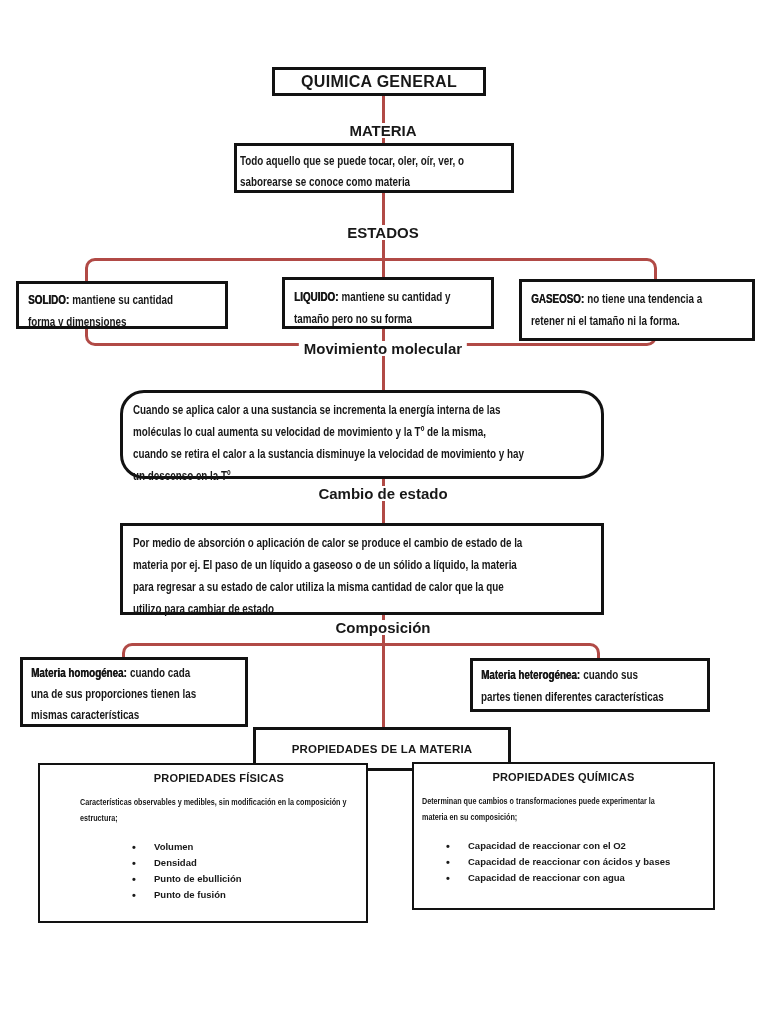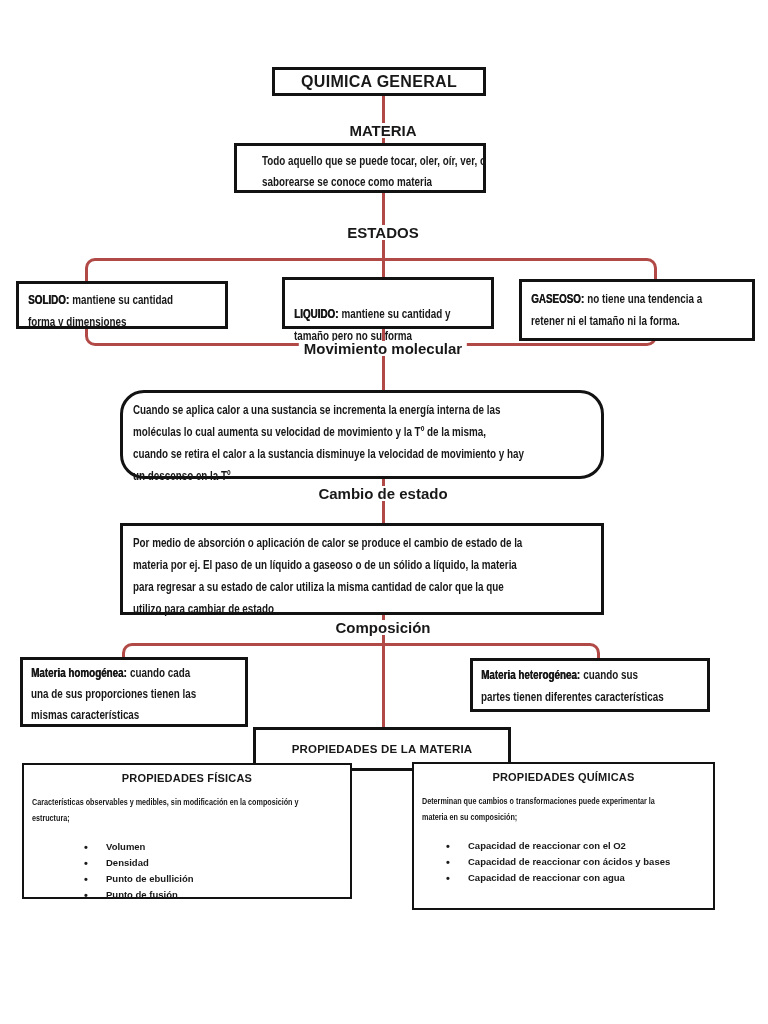"Todo aquello que se puede" #bx-materia { padding: 5px 25px -> 5px 3px; width: 252px -> 280px }
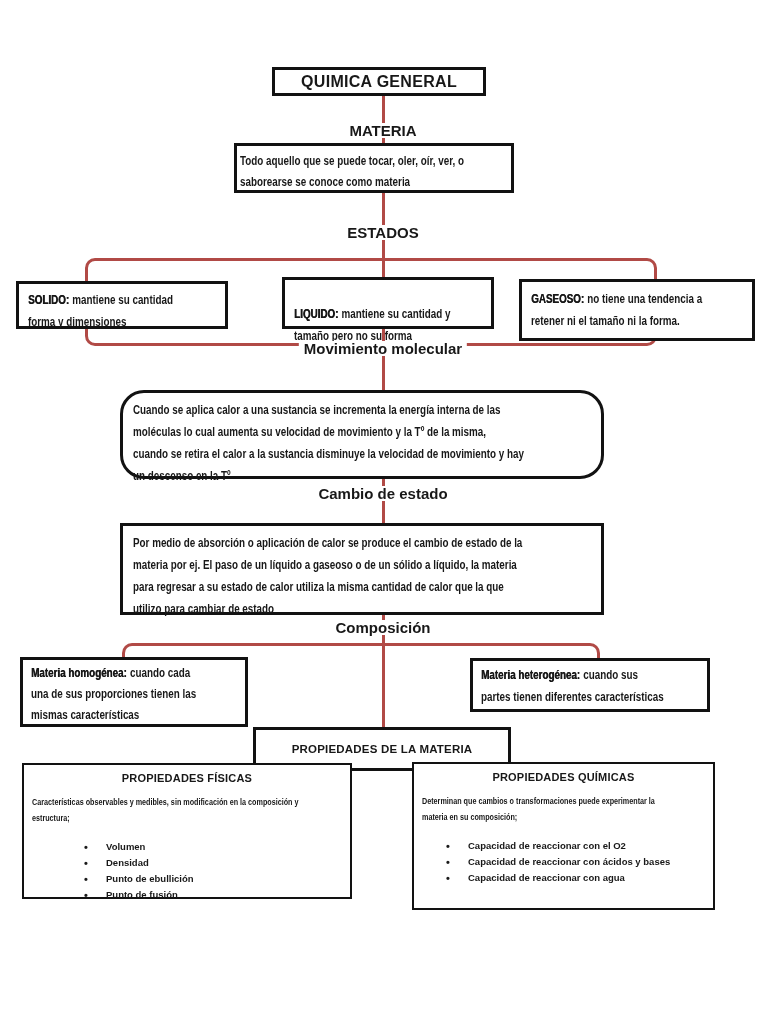"LIQUIDO: mantiene su cantidad y" #bx-liquido { padding: 23px 9px -> 6px 9px }
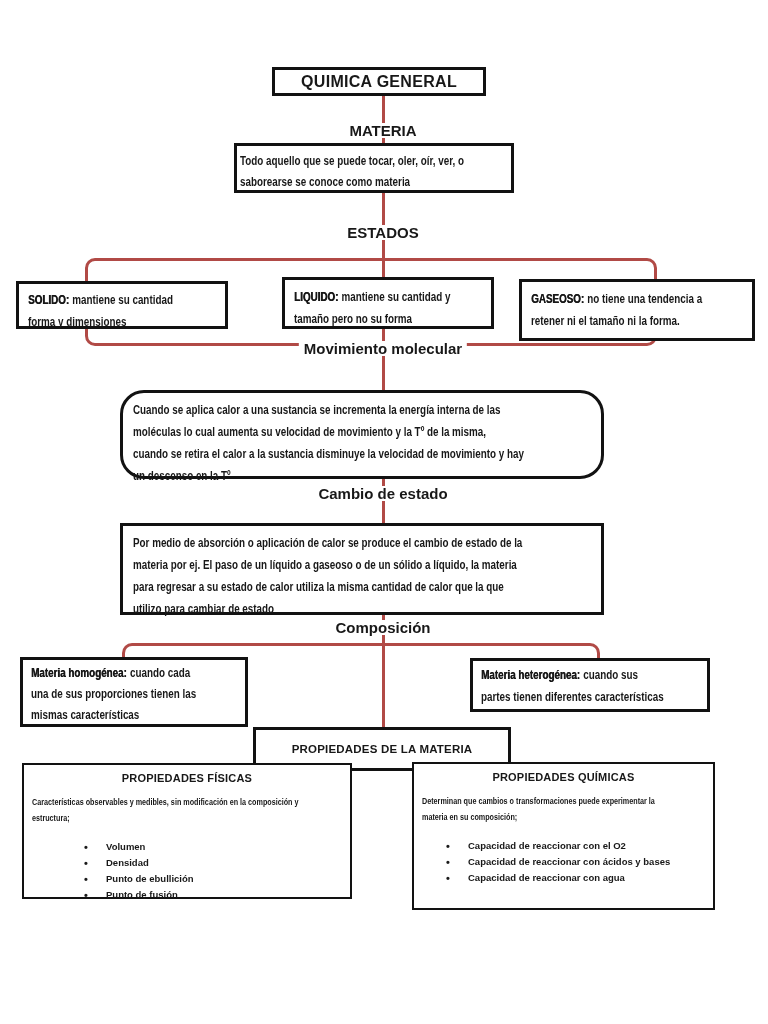"PROPIEDADES FÍSICAS" #bx-fis { height: 136px -> 160px; left: 22px -> 38px; padding-left: none -> 32px }
